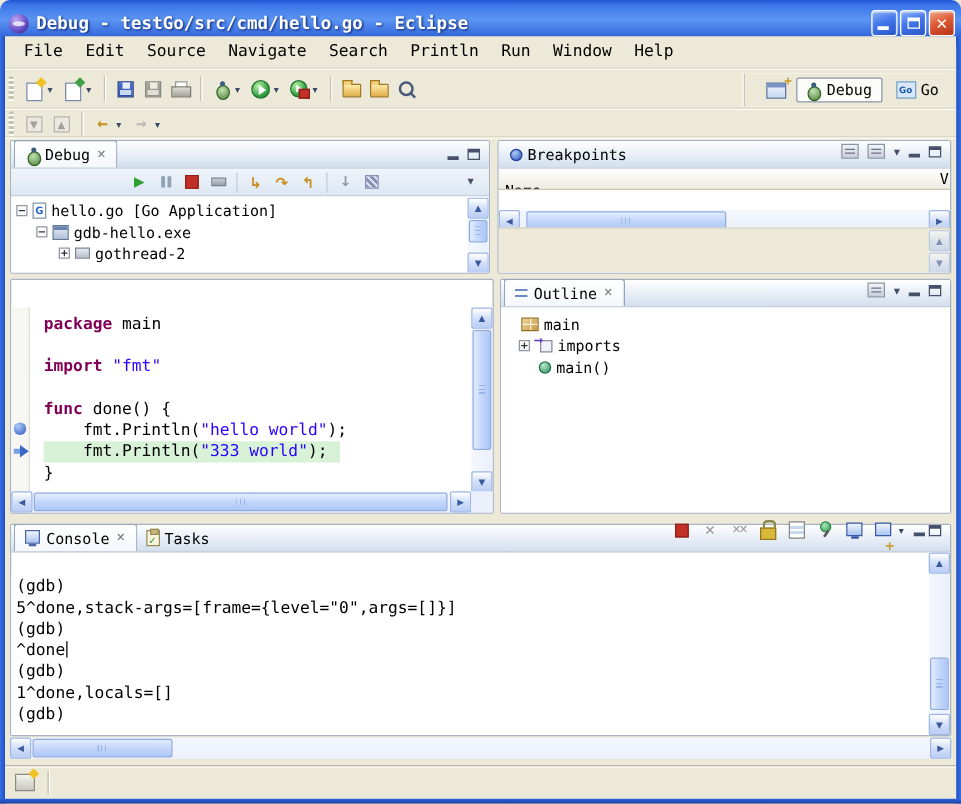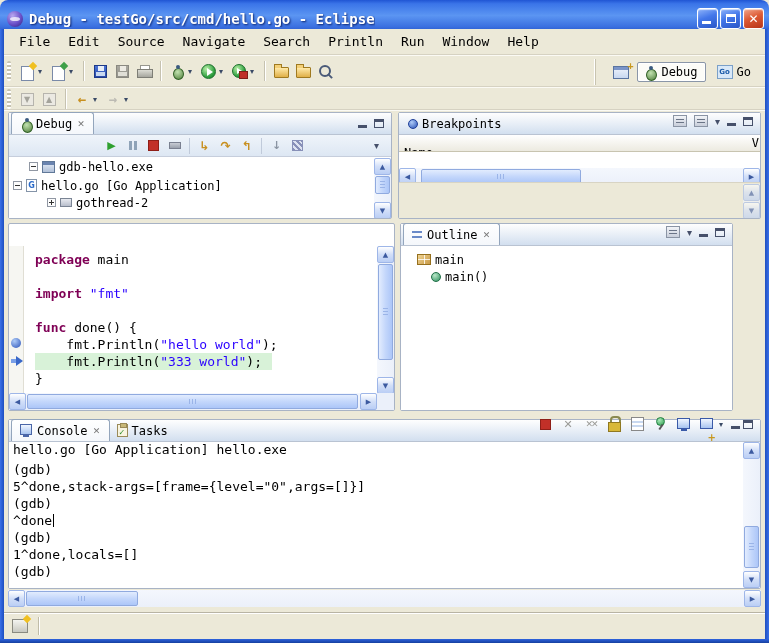"gdb-hello.exe" div.tree-row { order: before "hello.go [Go Application]" -> after "hello.go [Go Application]" }
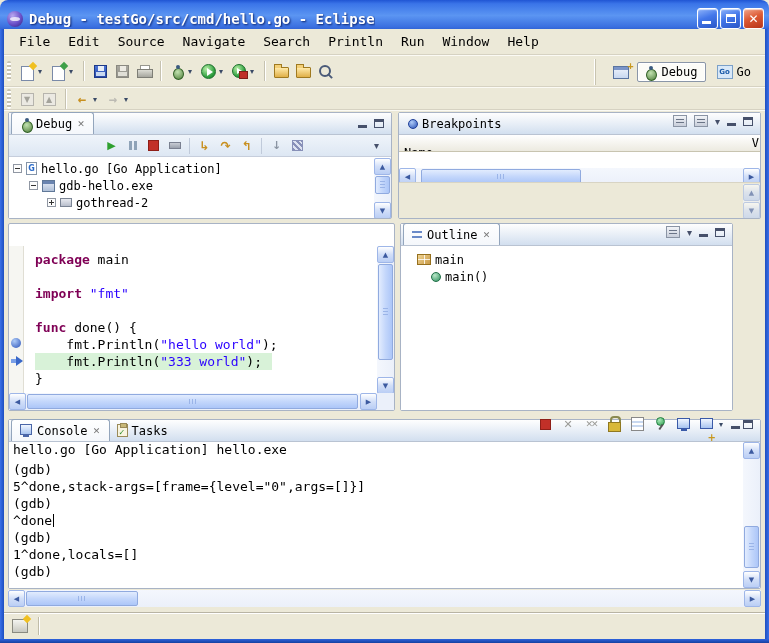"Outline" div.view { width: 333px -> 361px }
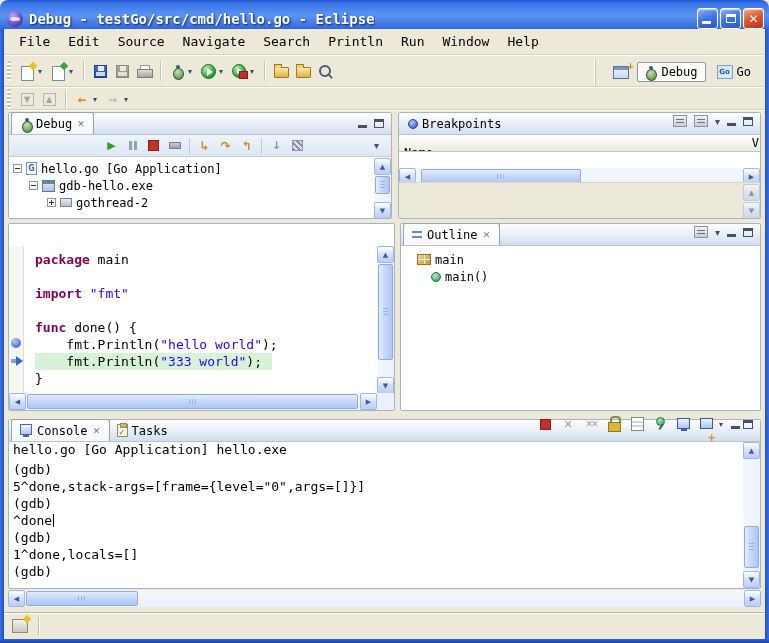"imports" div.tree-row { html: none -> <div> <span></span> <span></span> <span>imports</span> </div> }
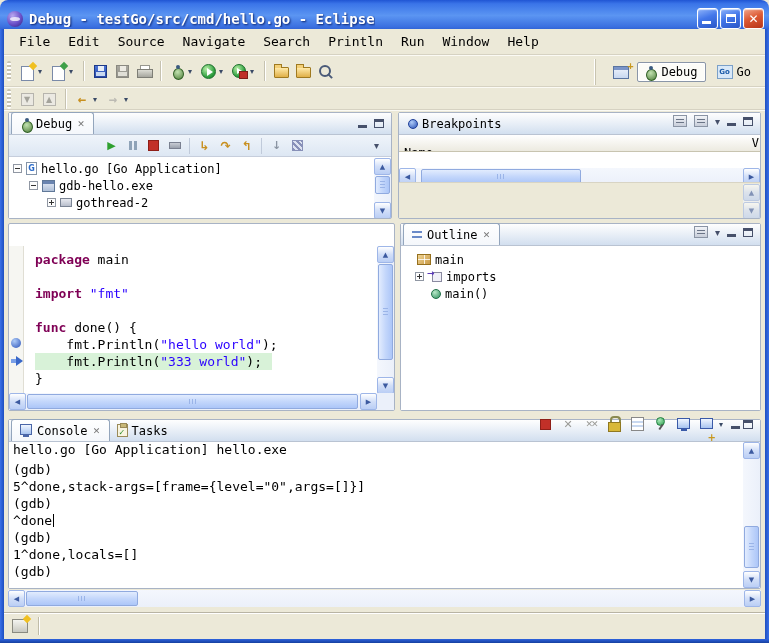"hello.go [Go Application] hello.exe" div.con-desc { html: <div>hello.go [Go Application] hello.exe</div> -> none }
